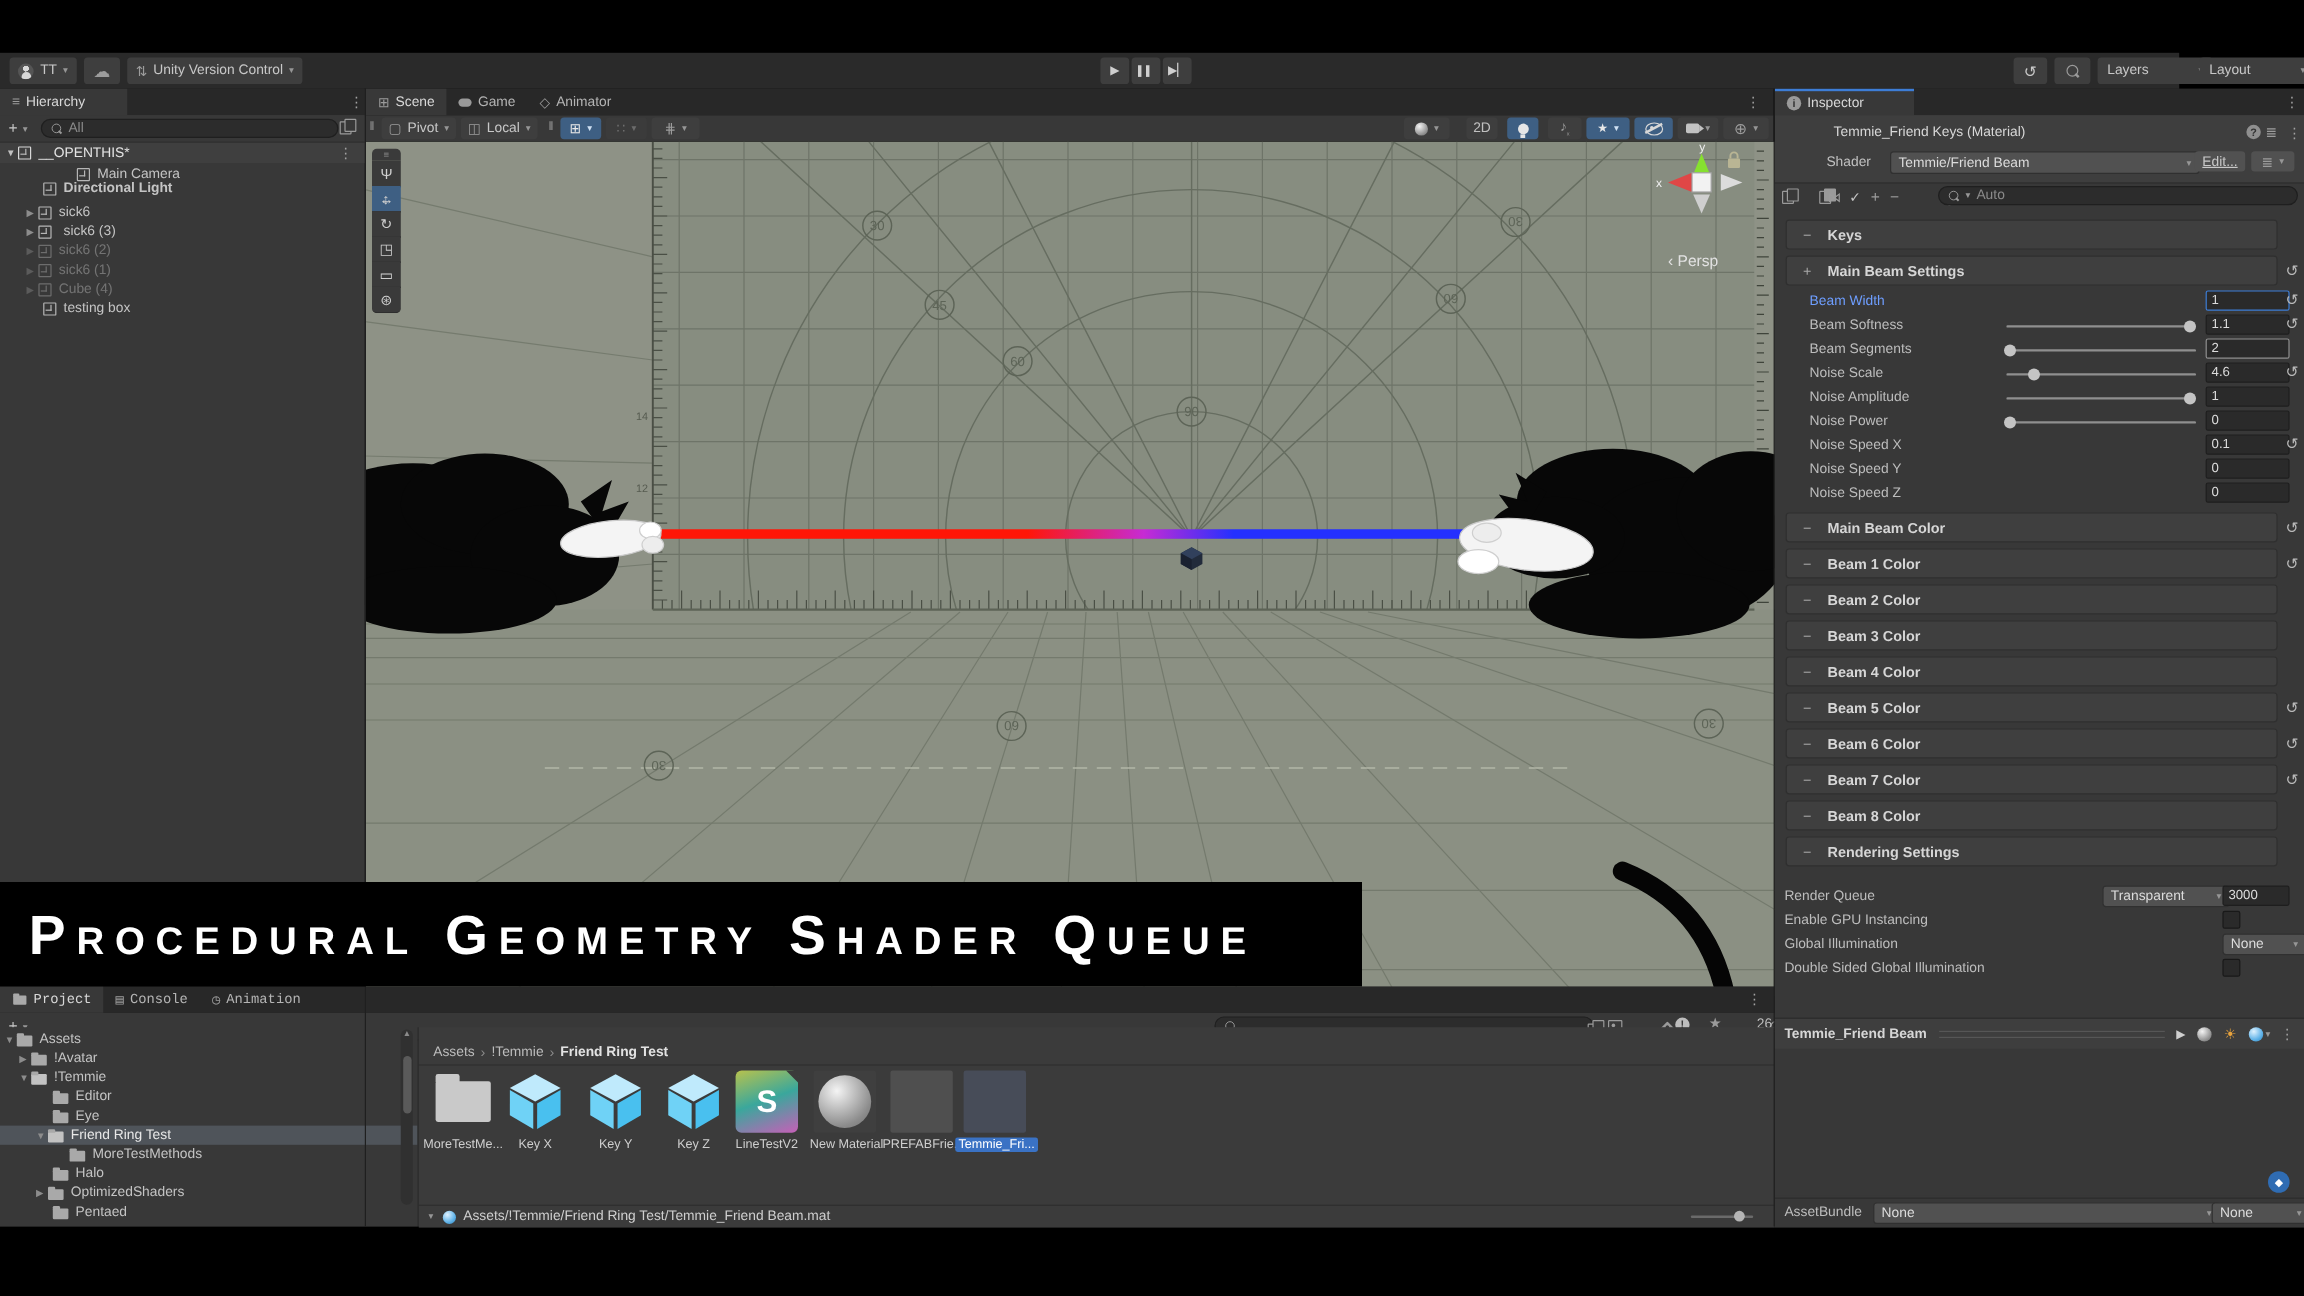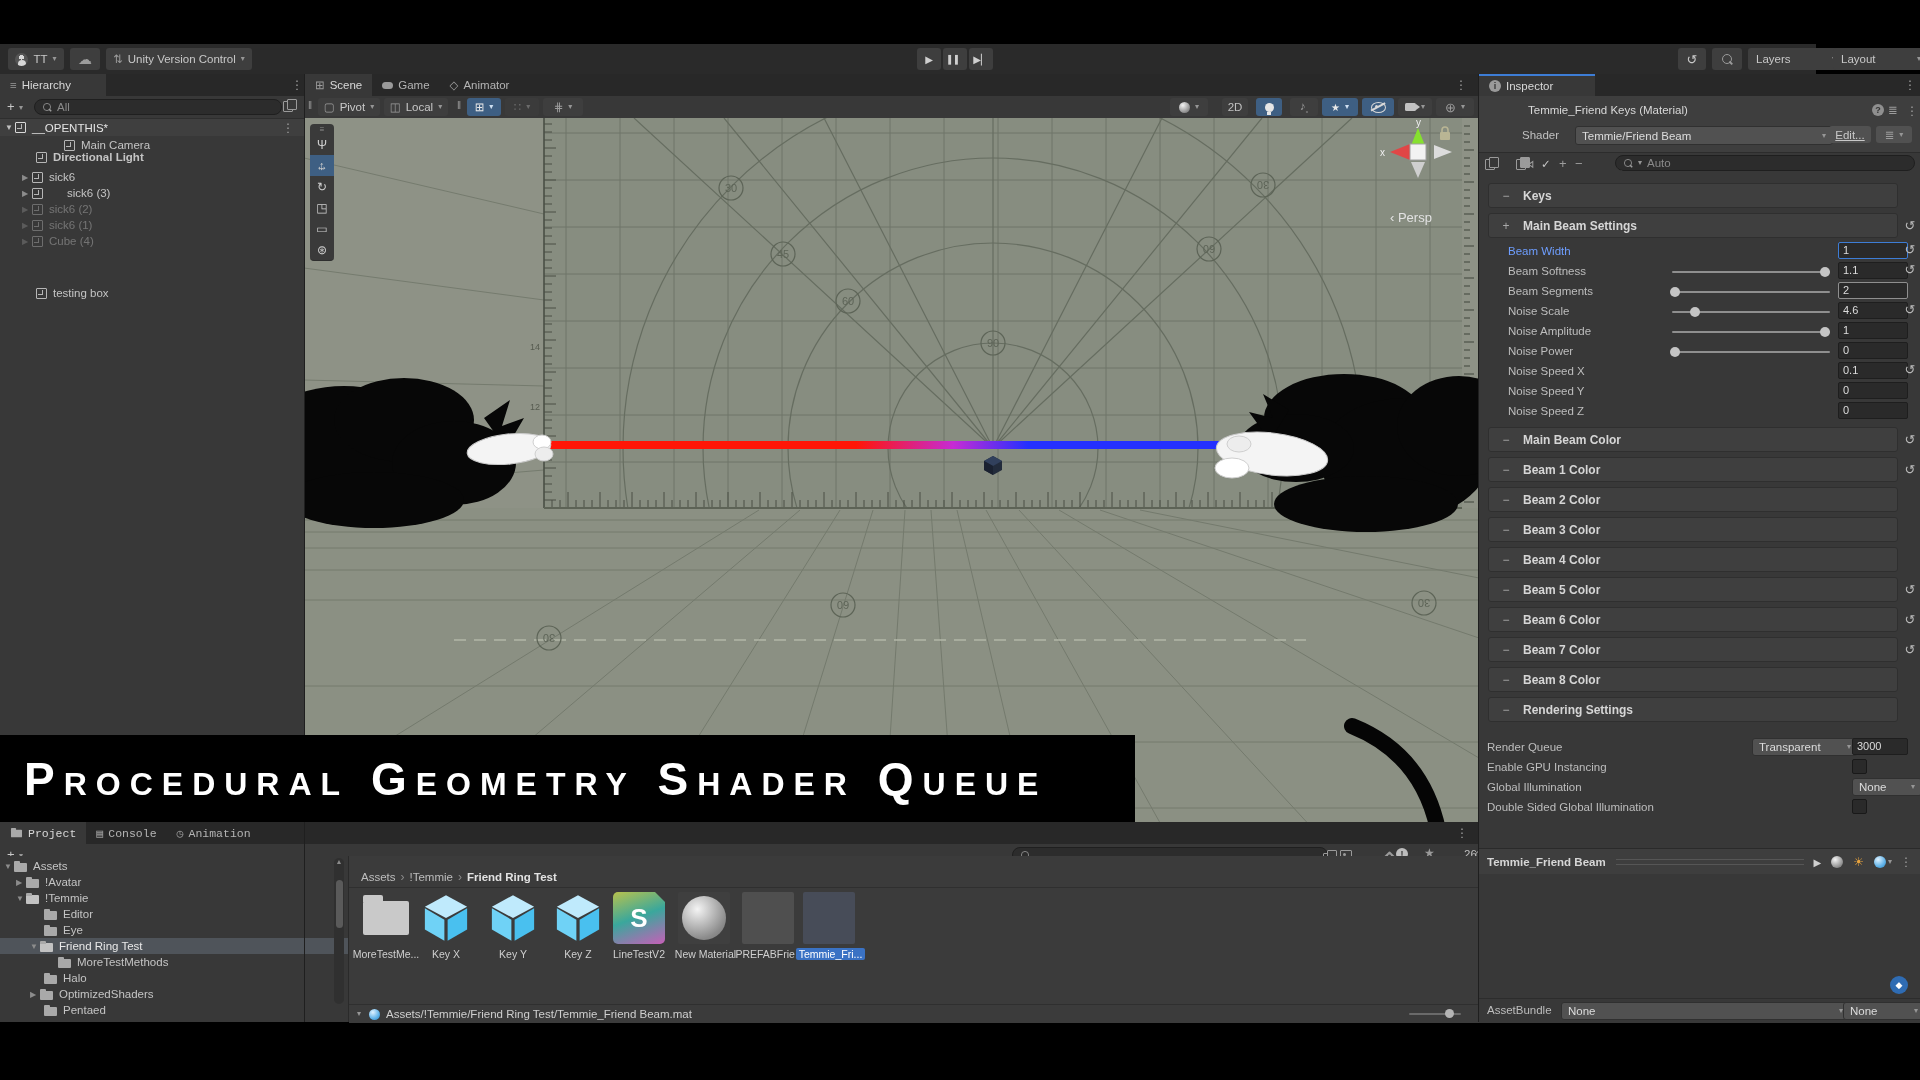"sick6 (3)" span { margin-left: 24px -> 10px }
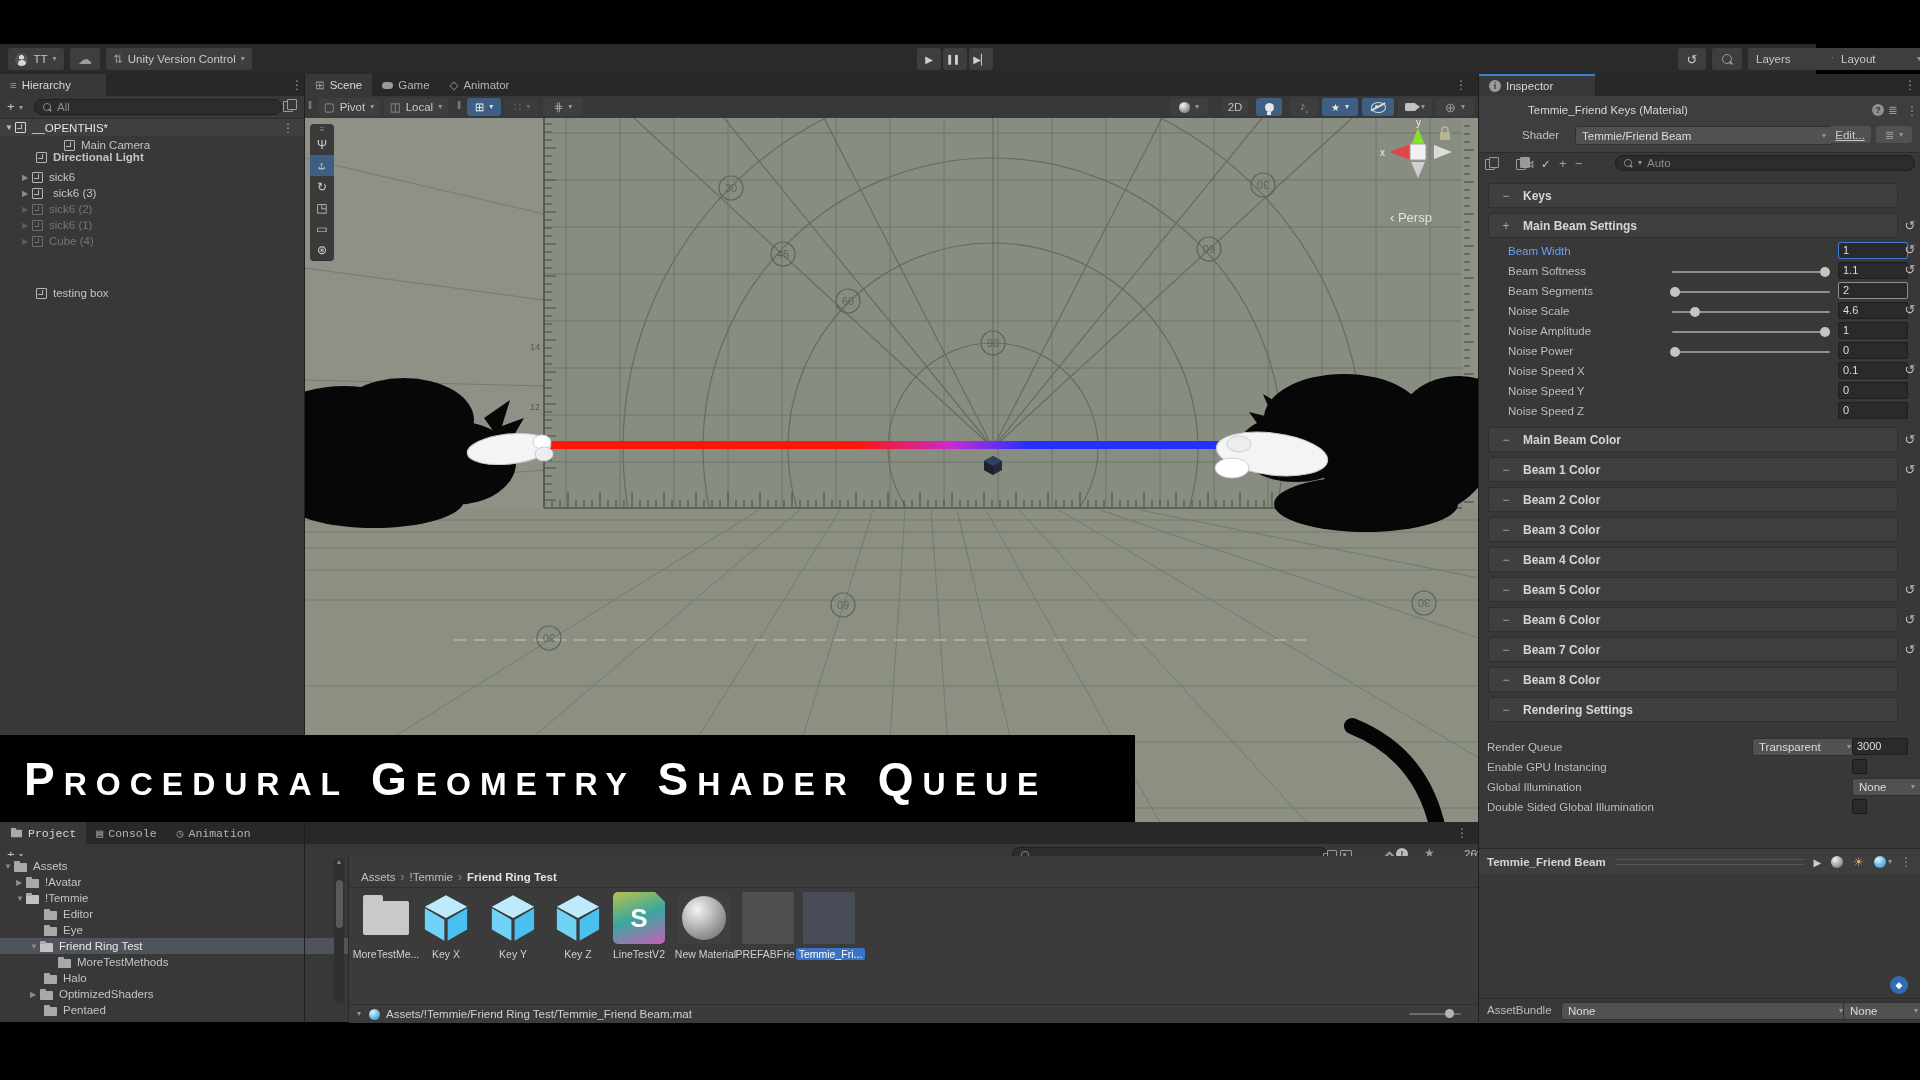"testing box" div.hrow { margin-top: 36px -> none }
